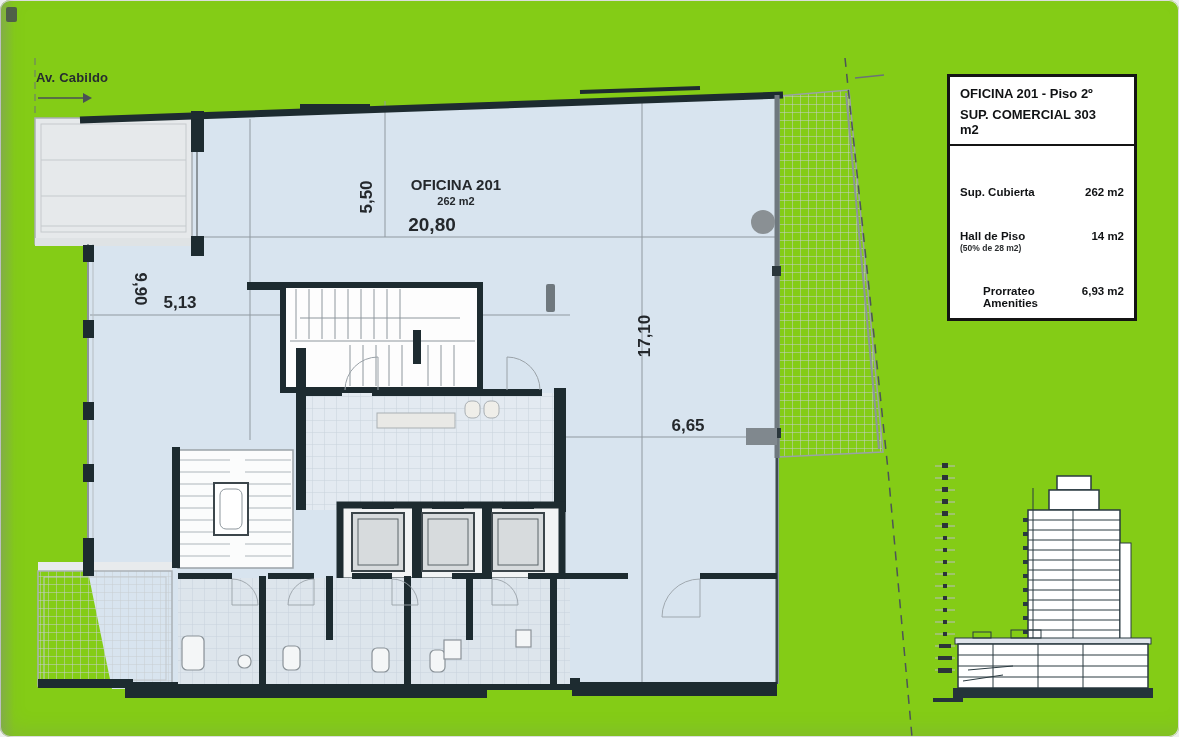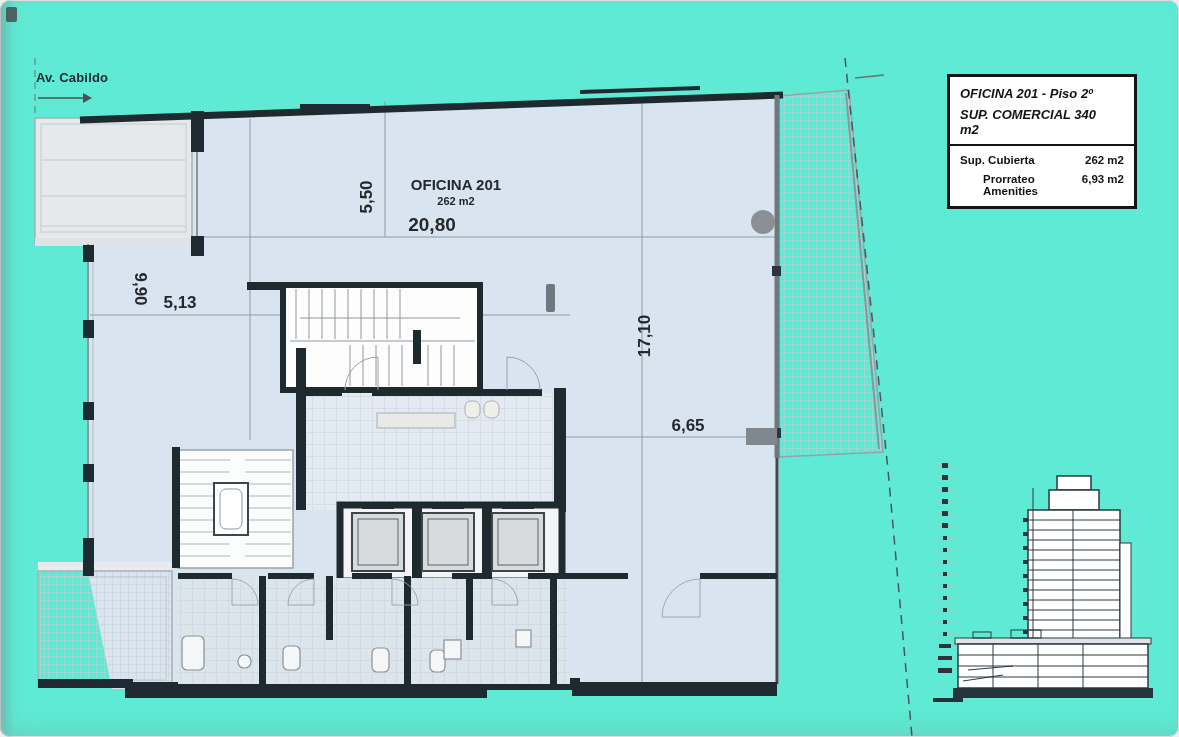"Av. Cabildo" .screen { background: #5eead4 -> #84cc16 }
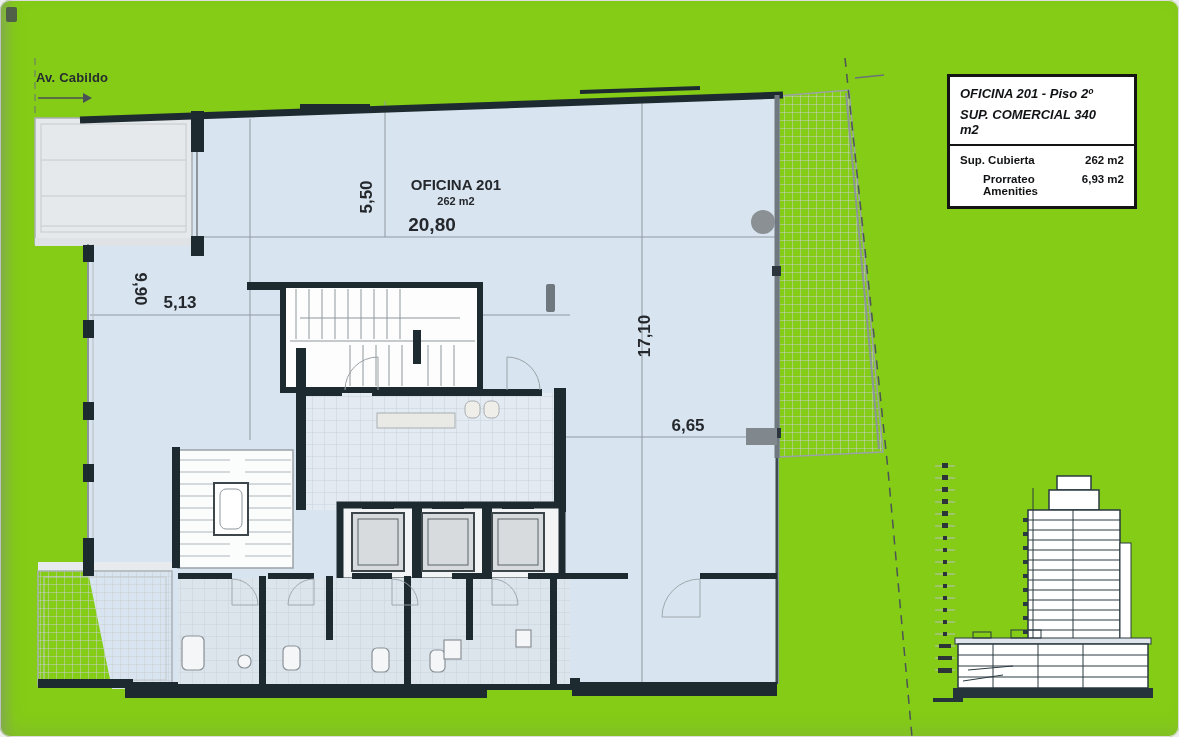"OFICINA 201 - Piso 2º" .info-title { font-style: italic -> none }
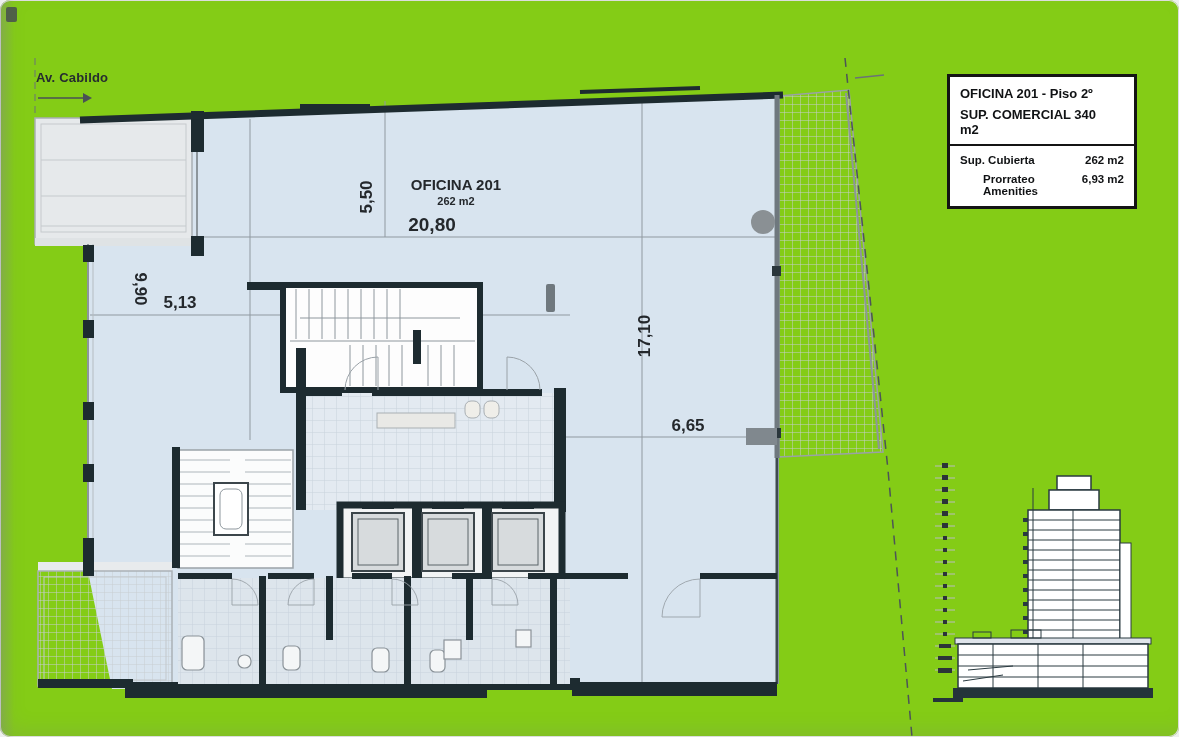"SUP. COMERCIAL 340 m2" div.t2 { text: 340 -> 303 }
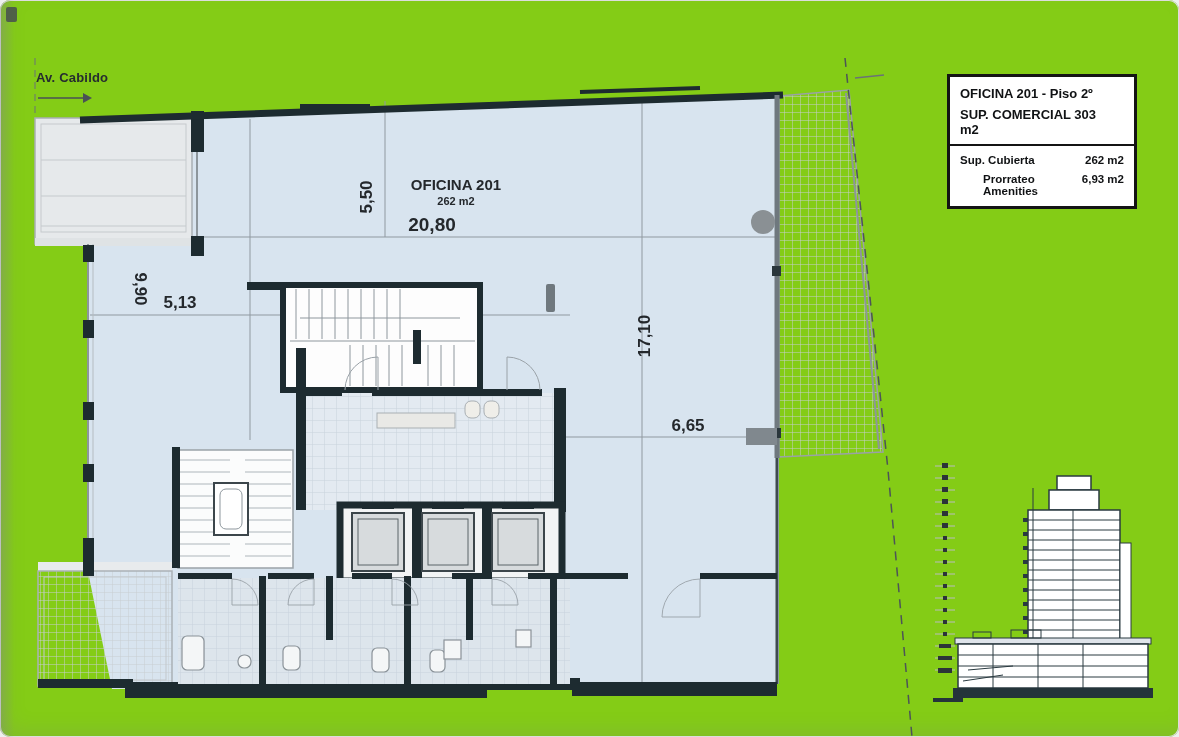"Sup. Cubierta" .info-row { margin-top: none -> 32px }
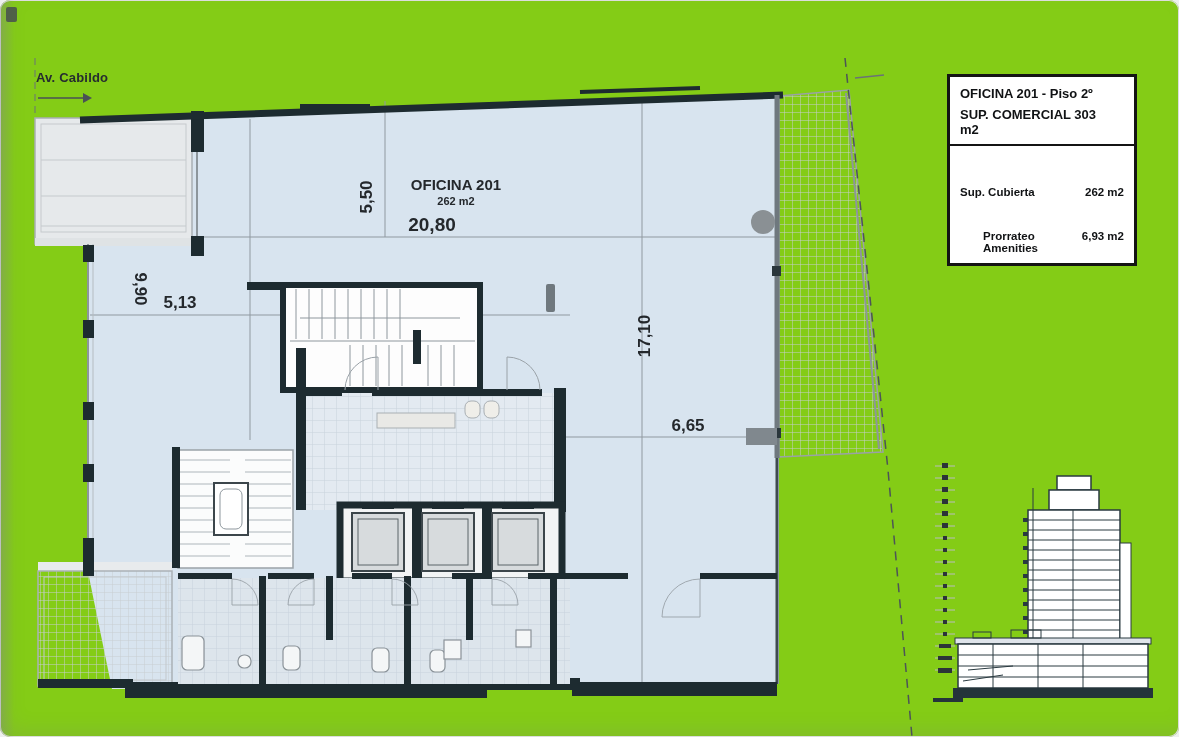"Hall de Piso" div.info-row { html: none -> <div> <div> <span>Hall de Piso</span> <span>14 m2</span> </div> <div>(50% de 28 m2)</div> </div> }
